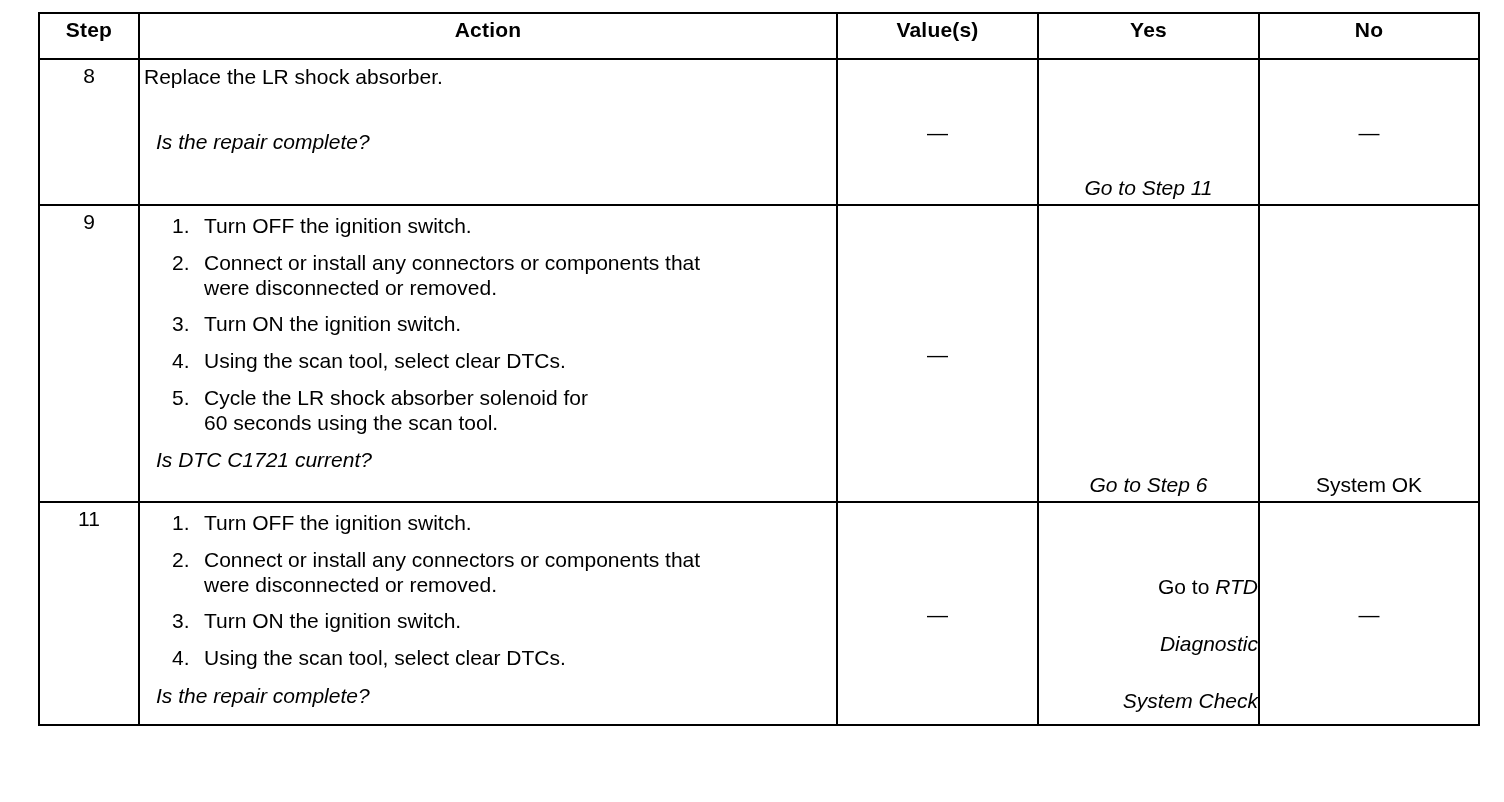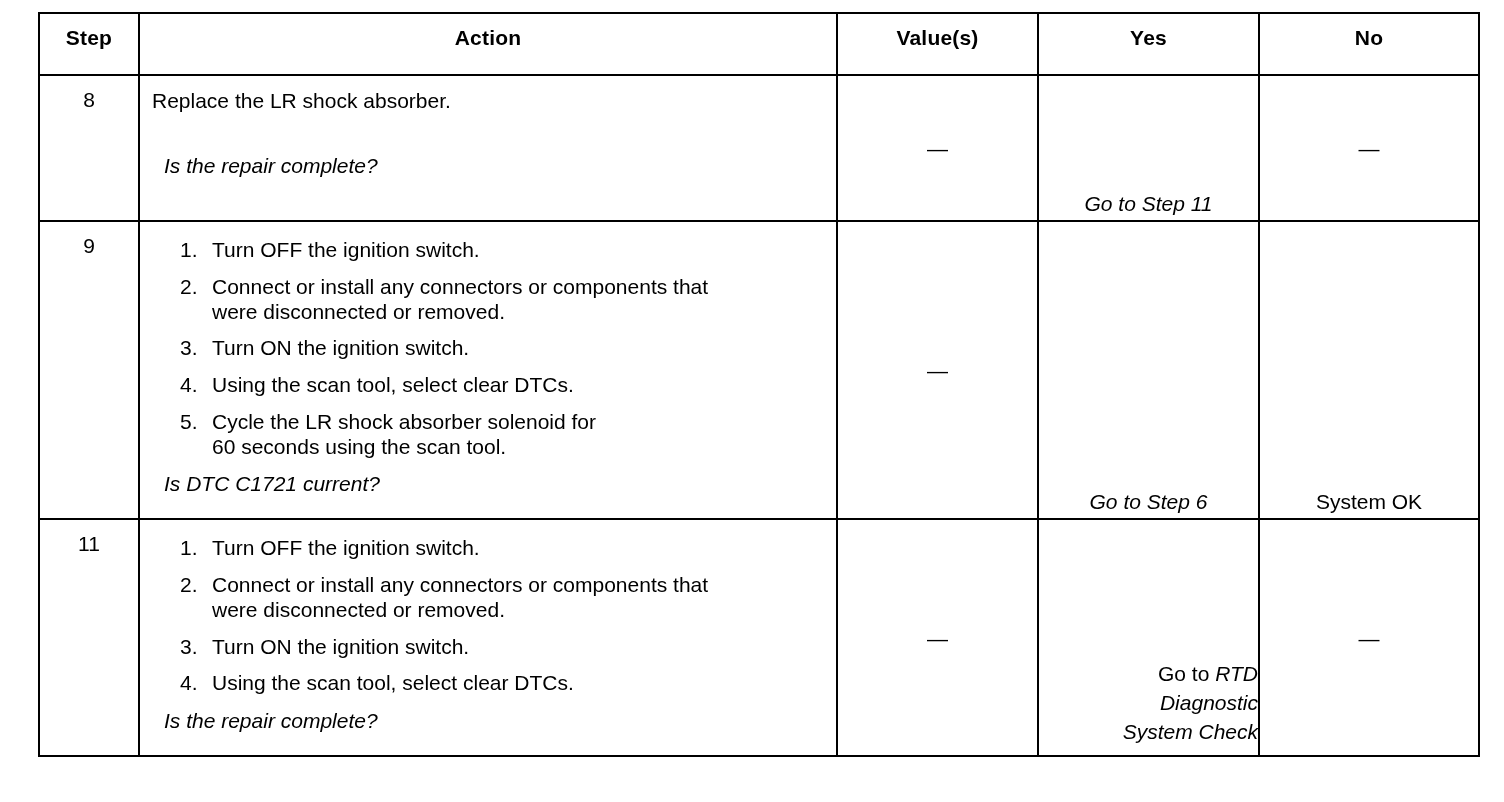"Step" table.diag th, table.diag td { padding: 12px -> 4px }
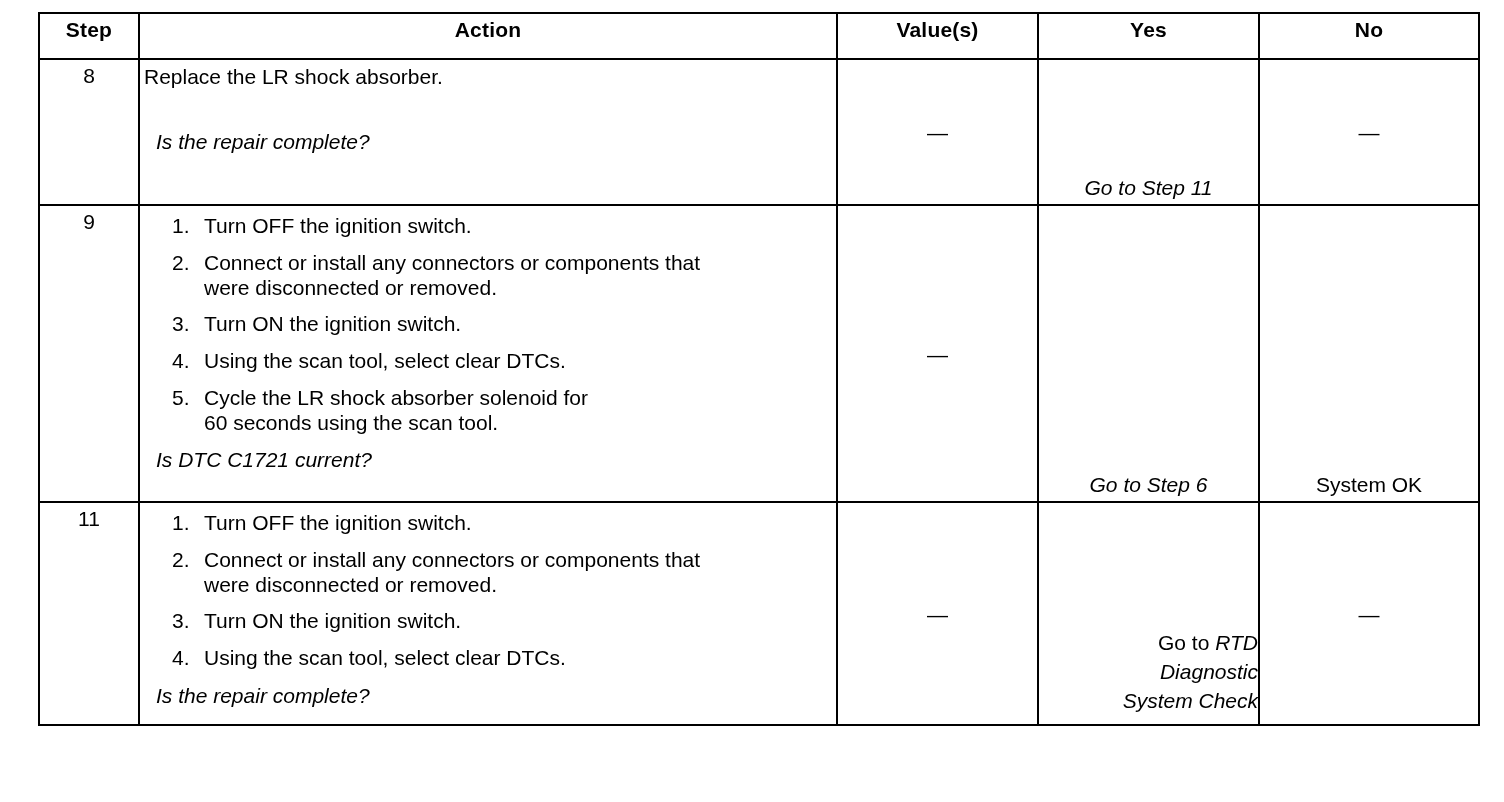"Go to Step 11" .ital { margin-top: none -> 28px }
